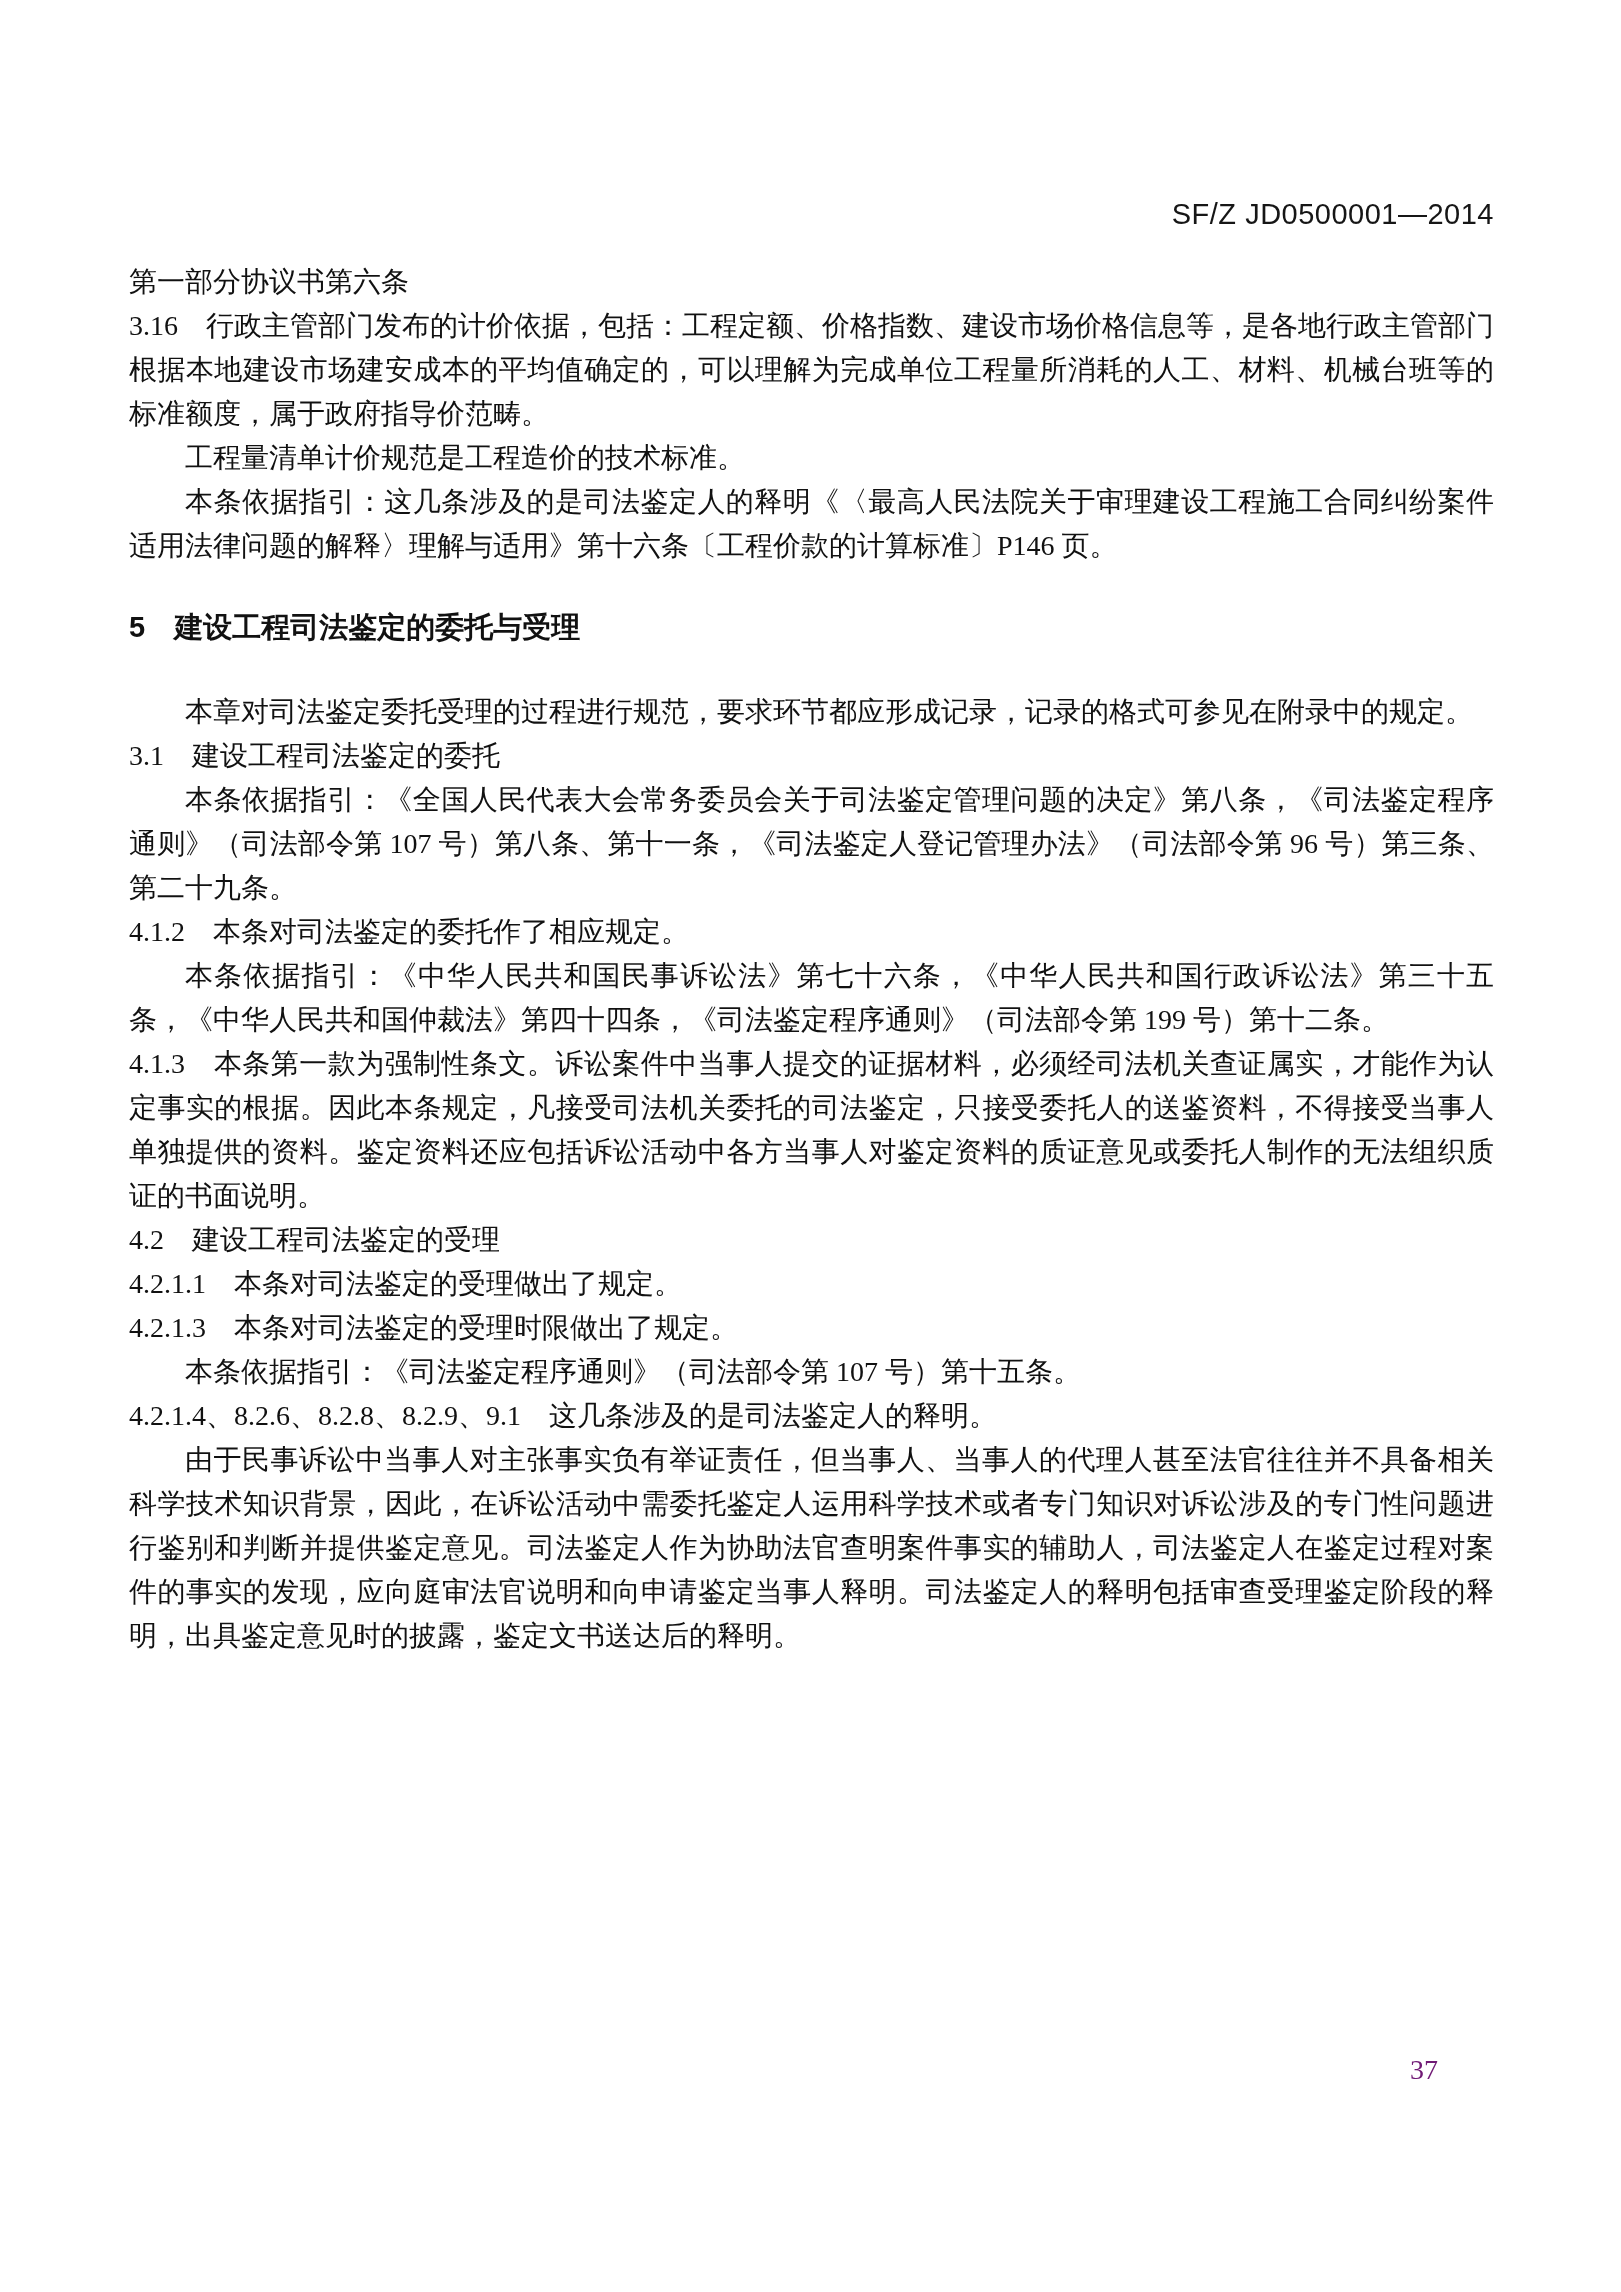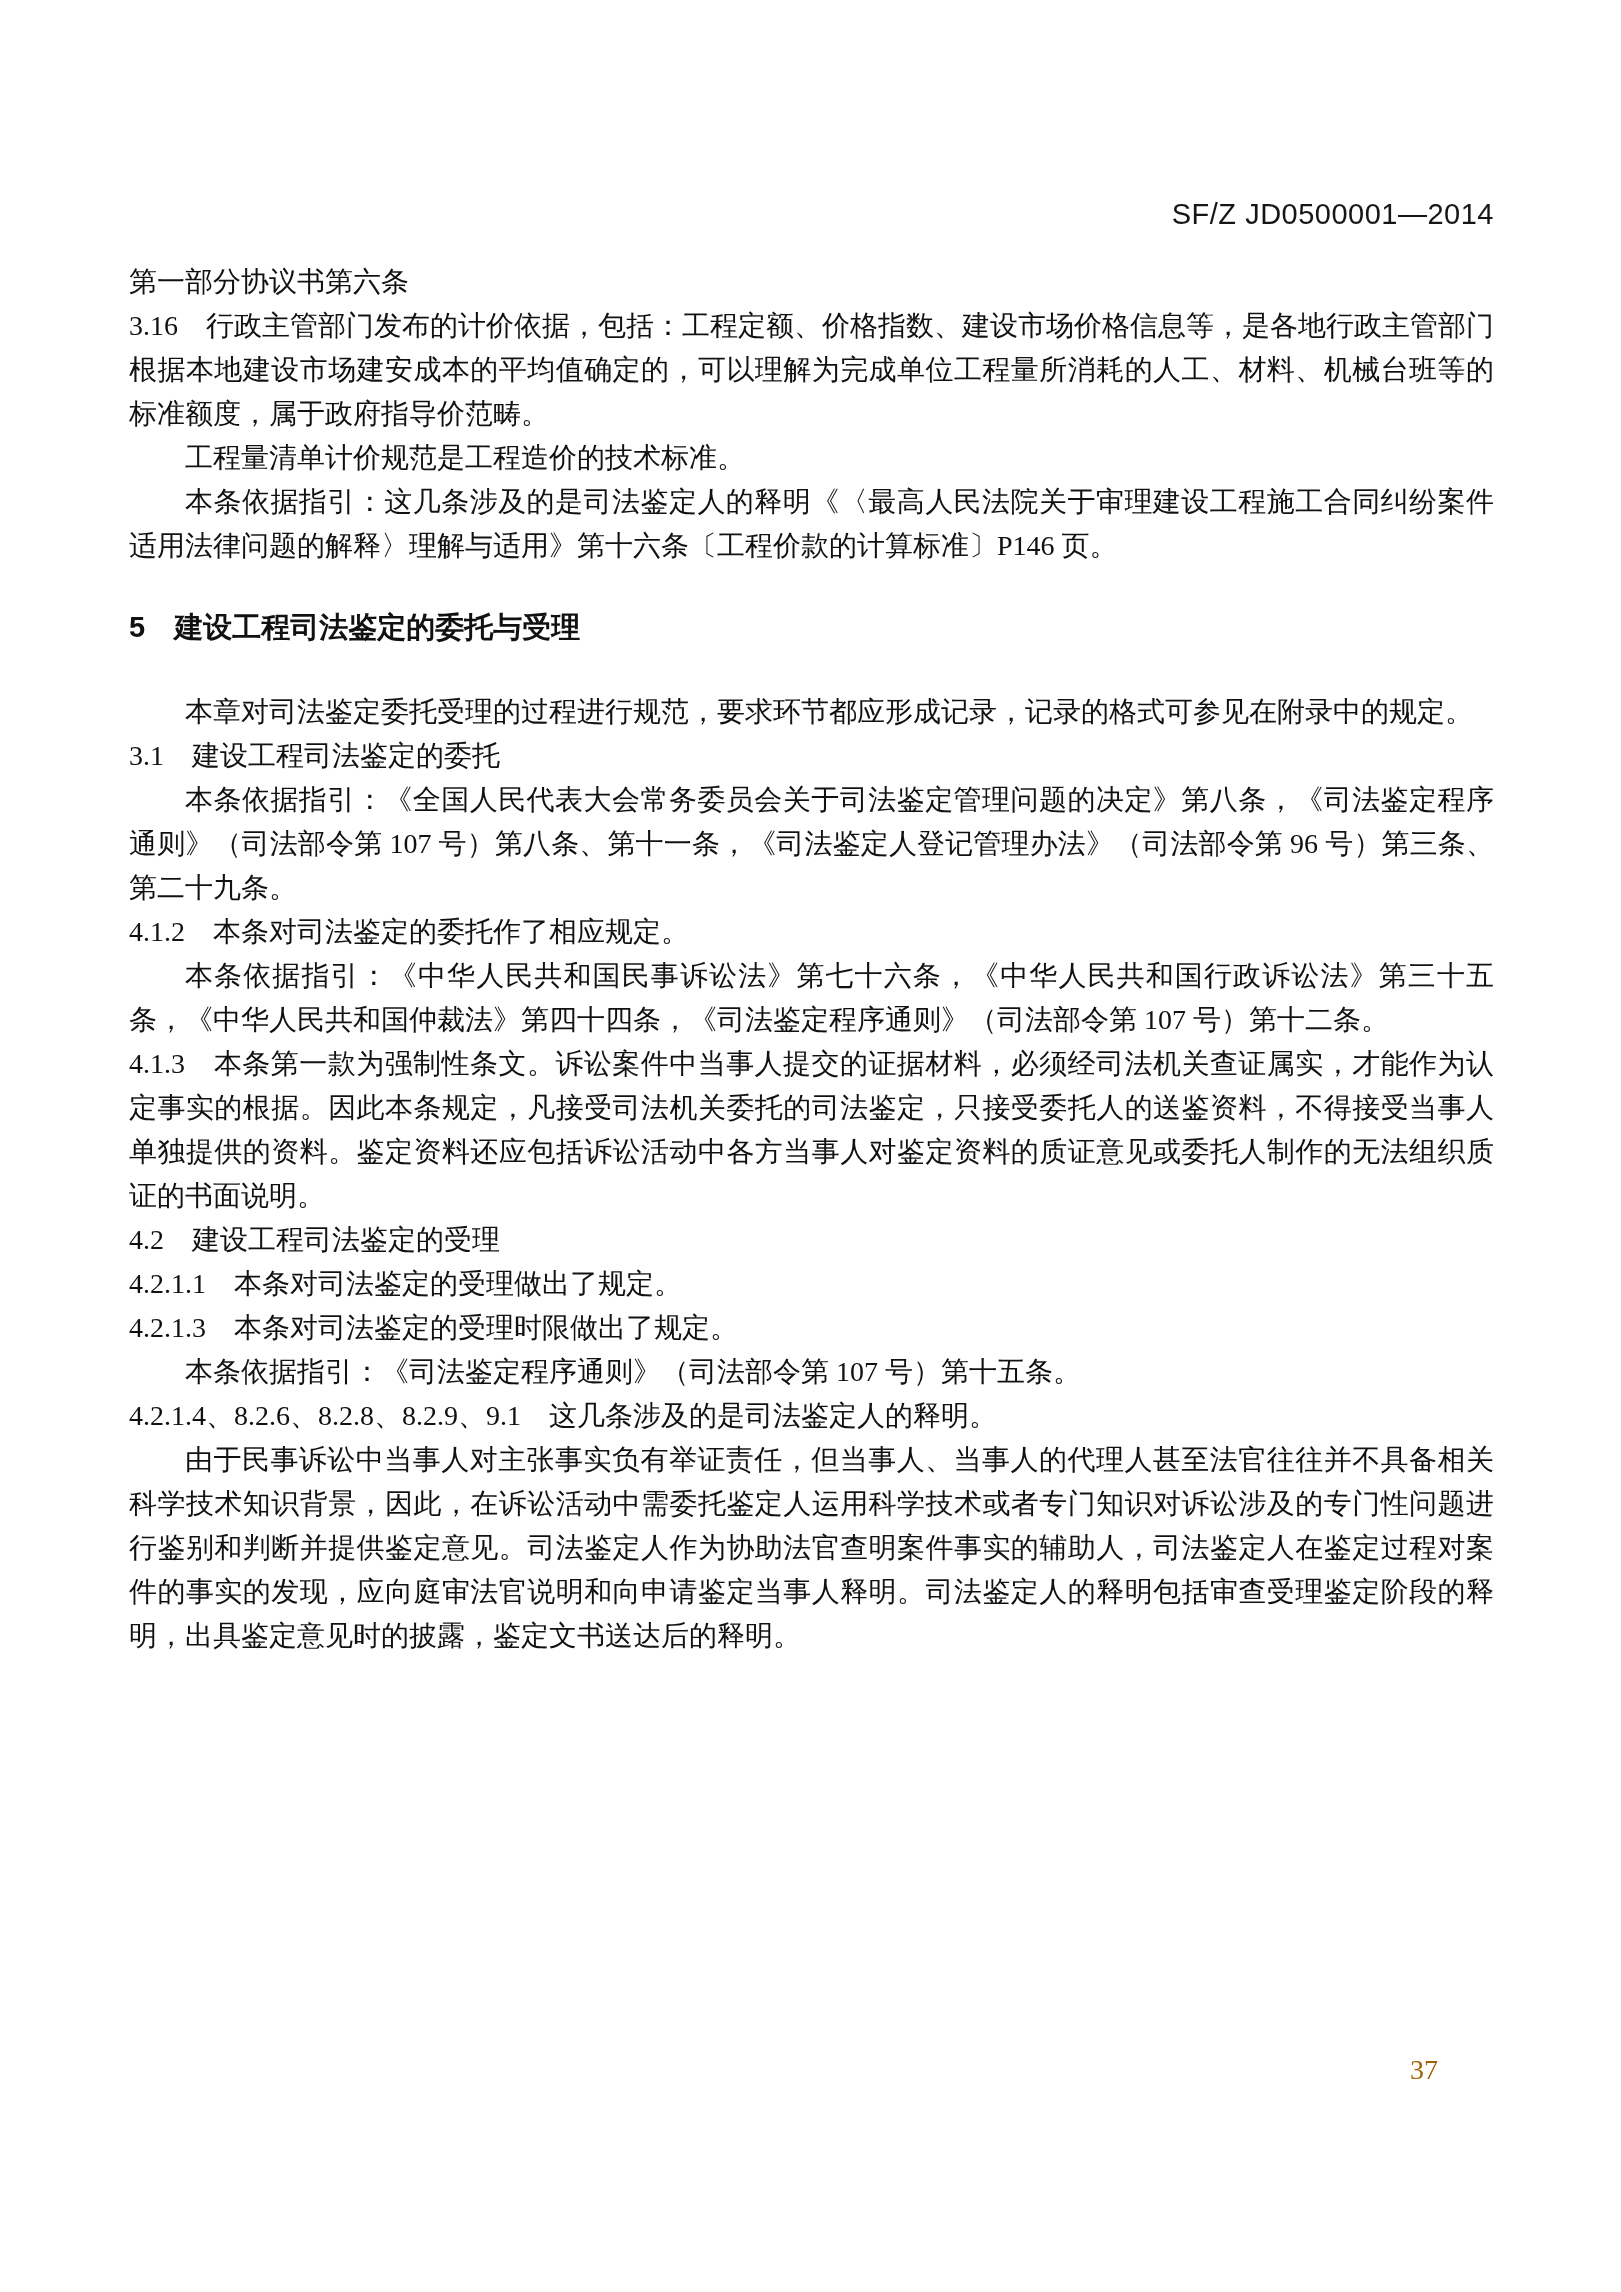"本条依据指引：《中华人民共和国民事诉讼法》第七十六条，《中华人民共和国行政诉讼法" p.para { text: 107 -> 199 }
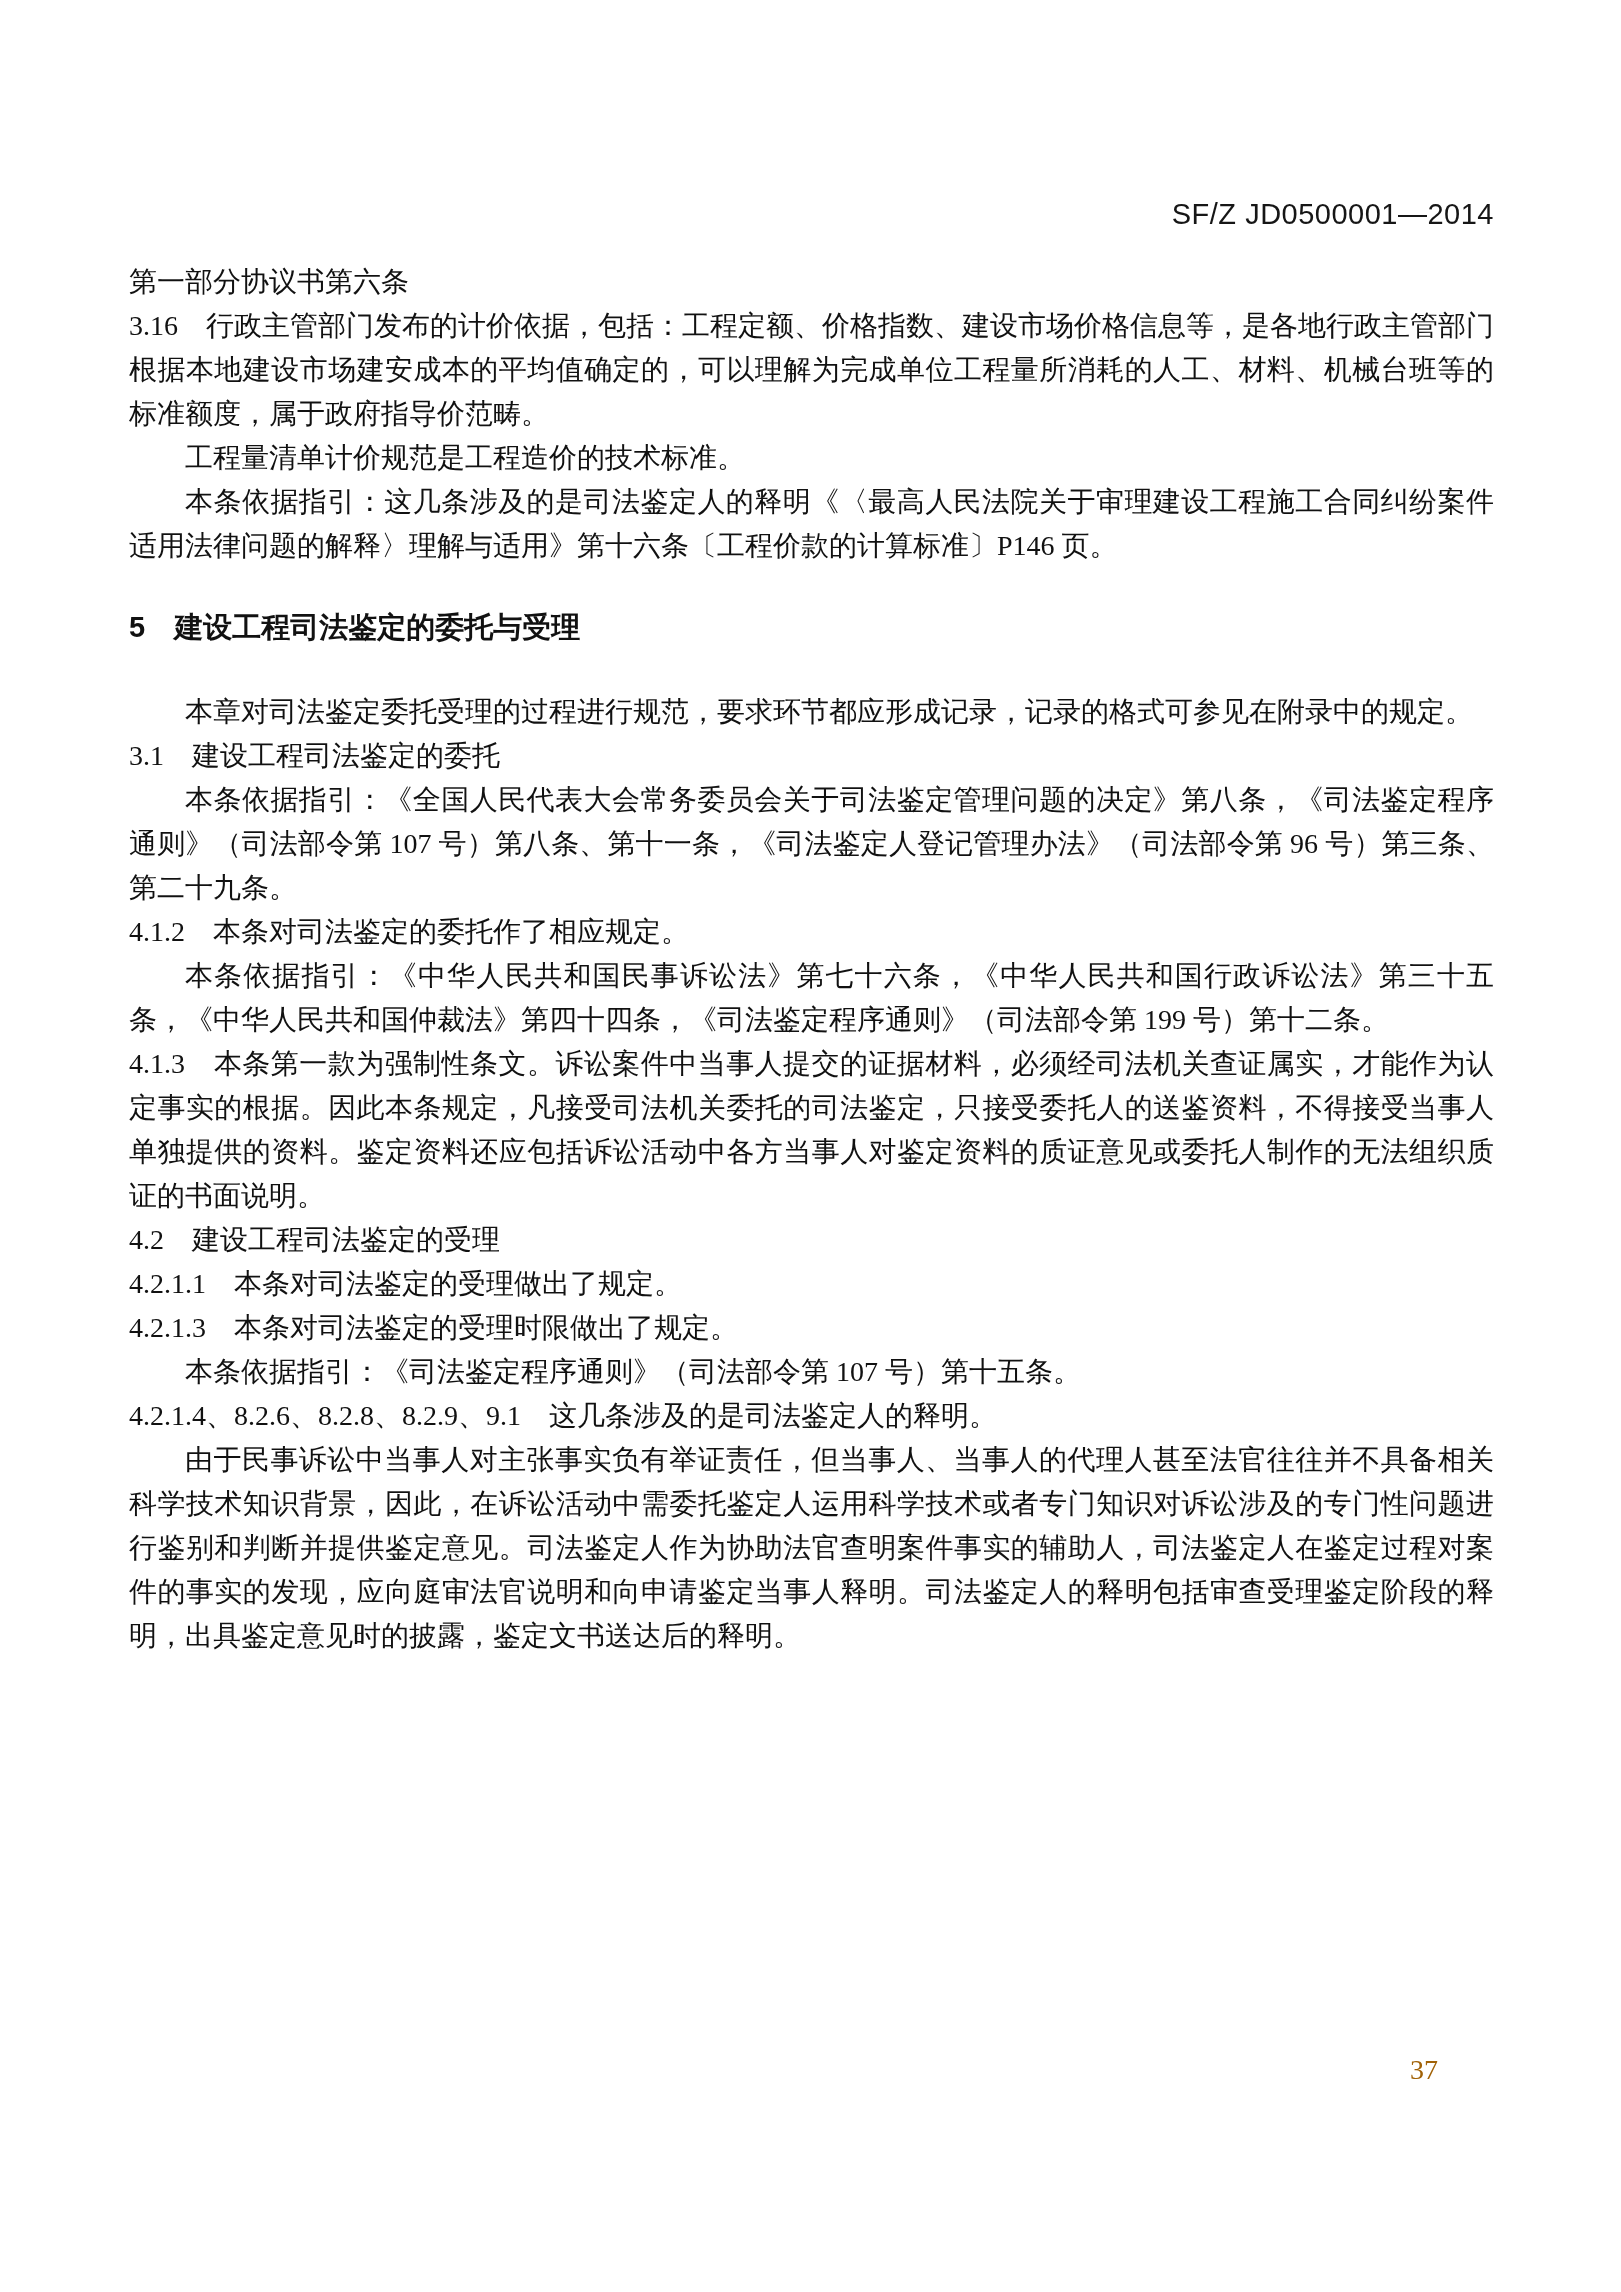"37" .page-number { color: #a16207 -> #701a75 }
